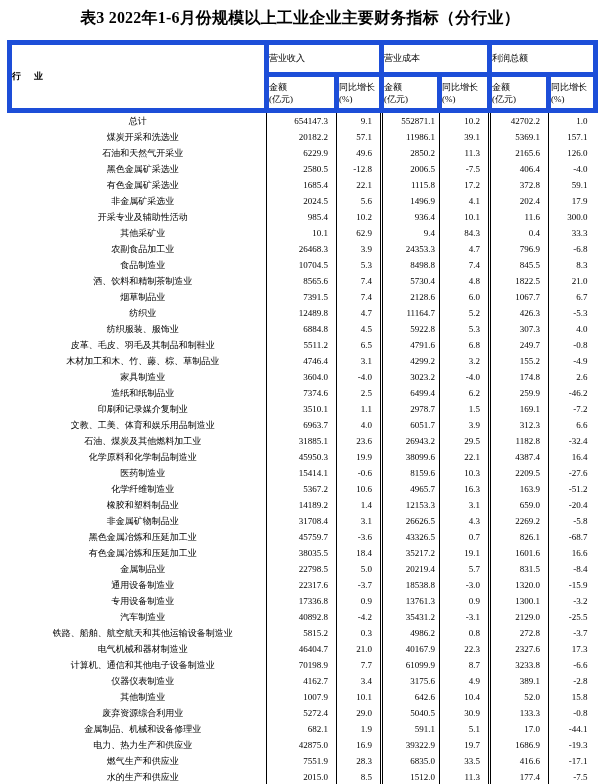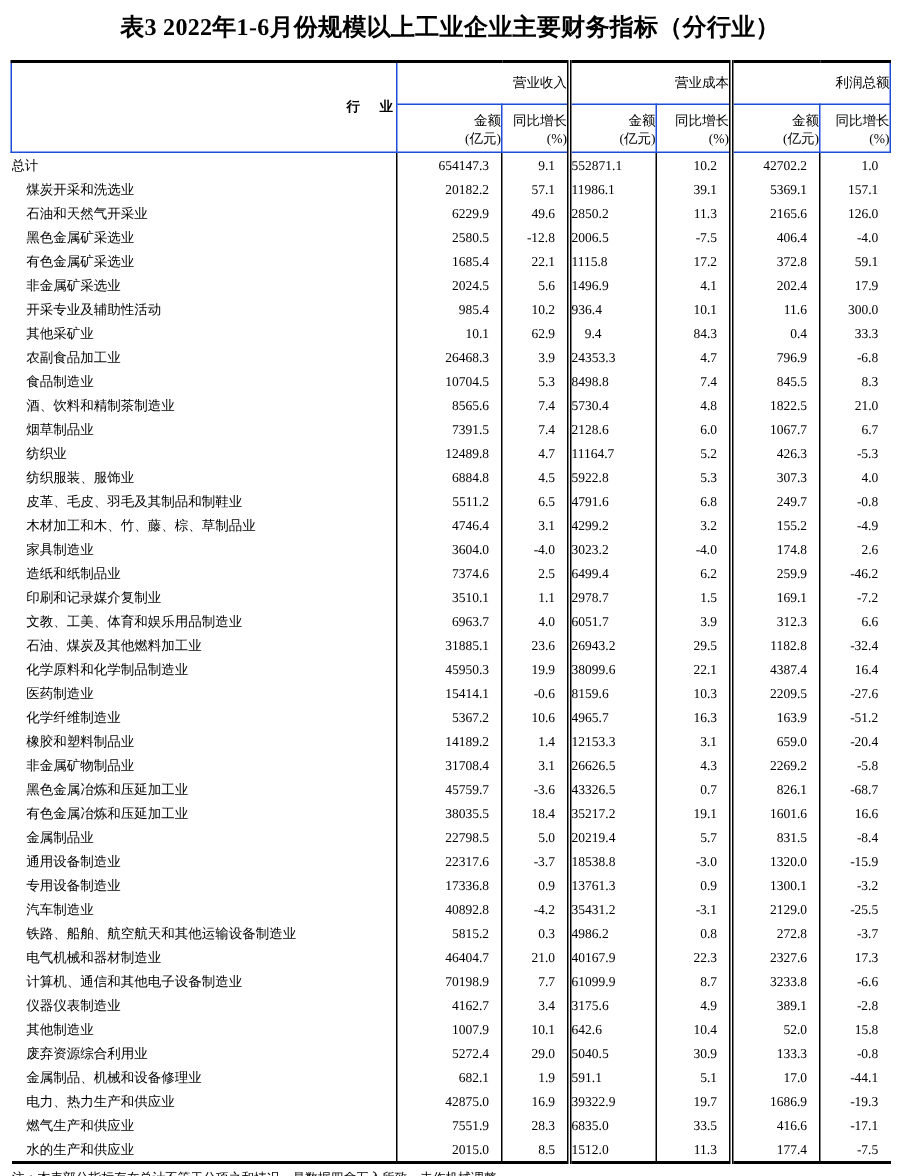"营业收入" thead th { border: 1px solid #1d4ed8 -> 5px solid #1d4ed8; text-align: right -> left }
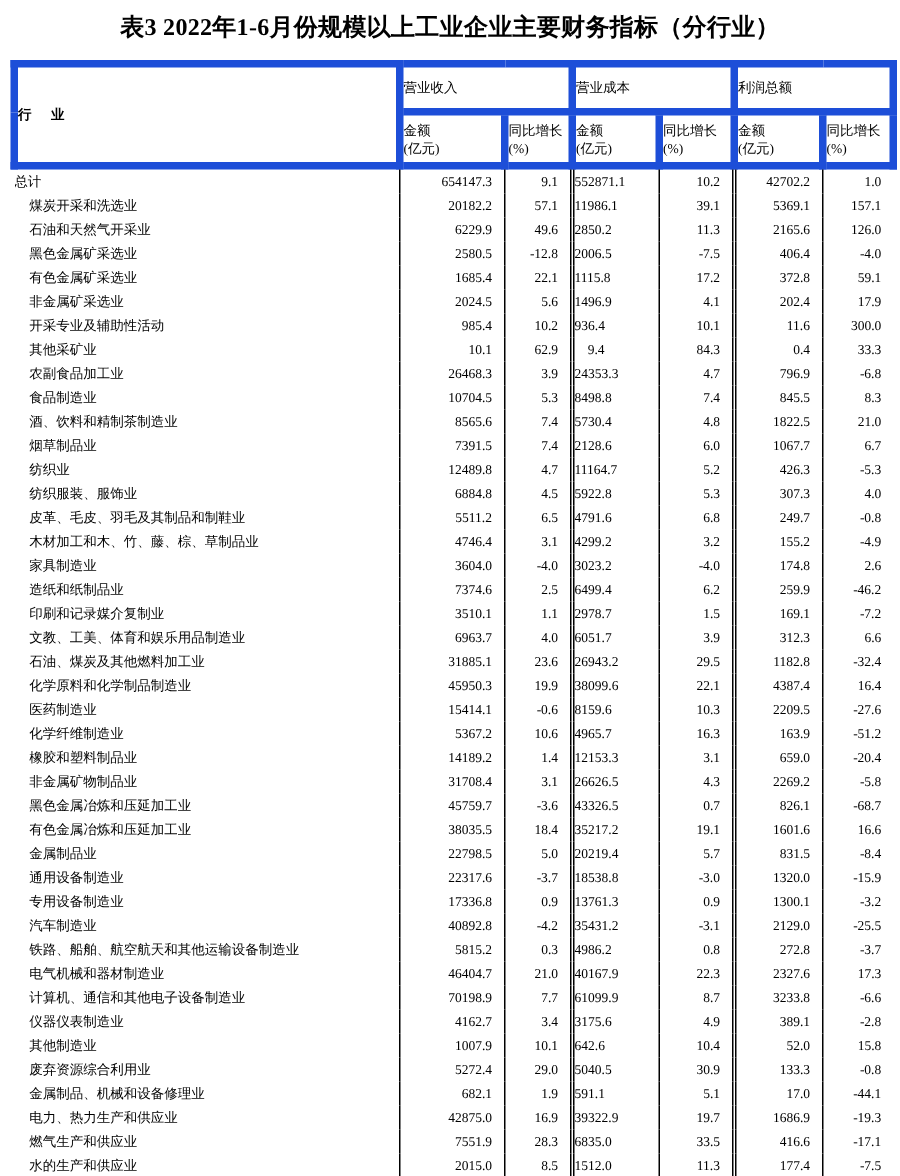"总计" td.ind { text-align: left -> center }
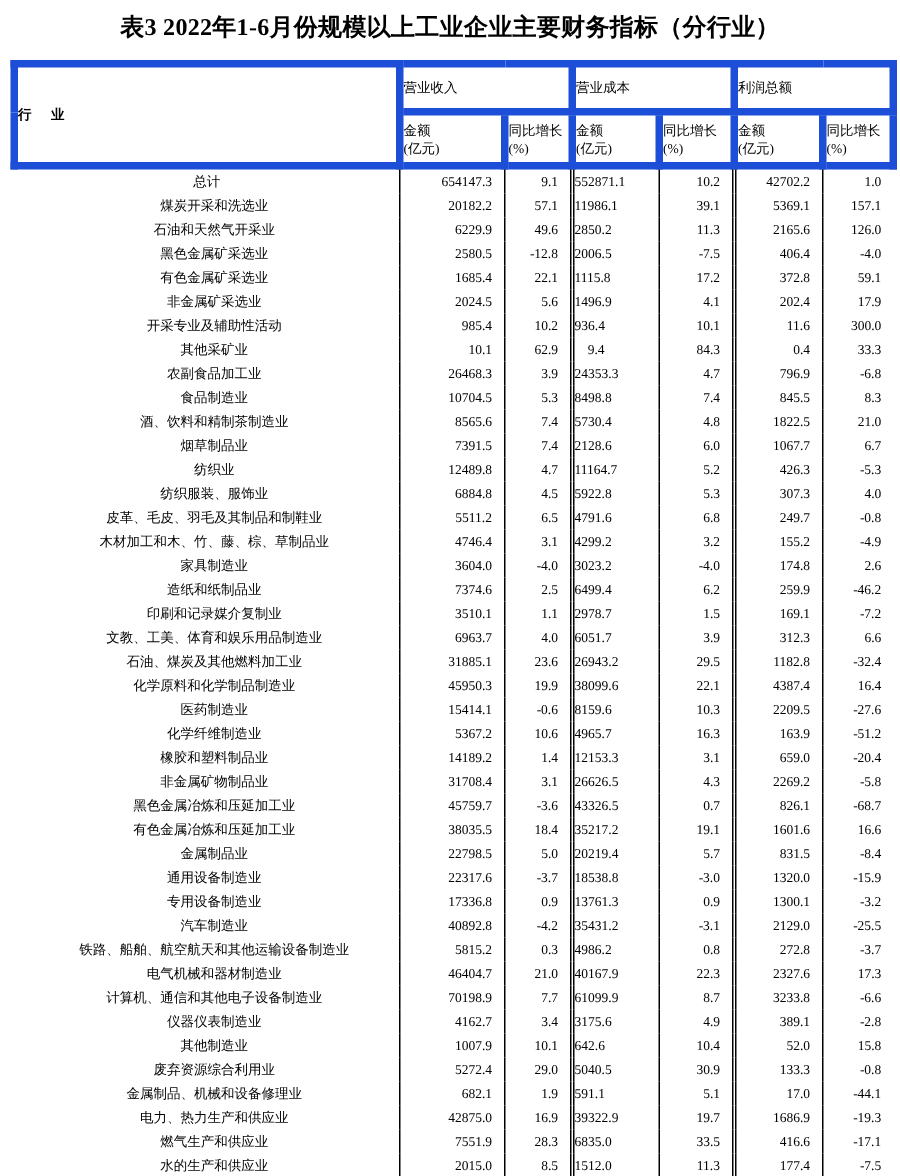"552871.1" td.c3 { padding-right: 36px -> 4px }
